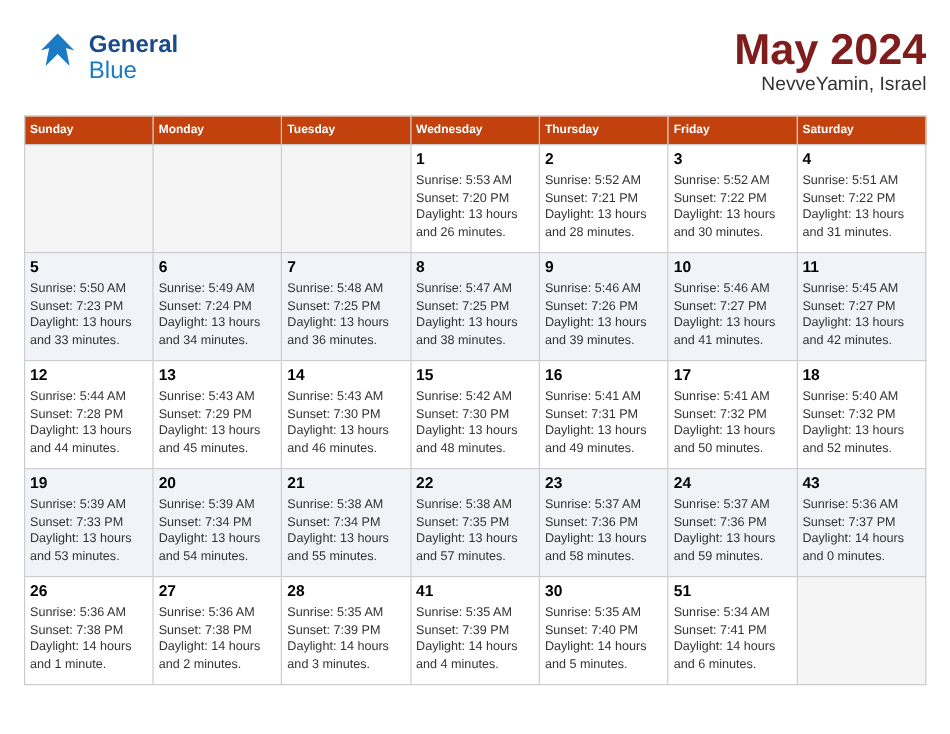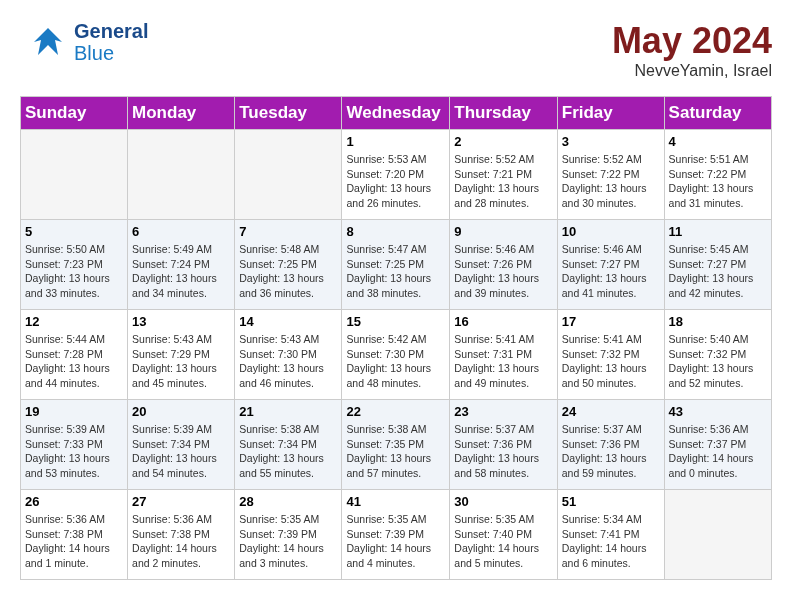"General" .logo { align-items: flex-start -> center }
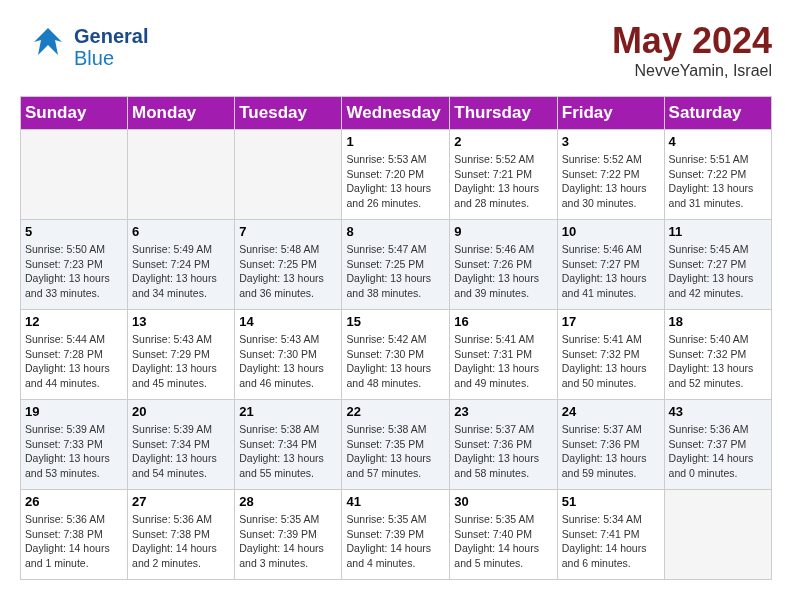"Sunday" .calendar th { background-color: #a21caf -> #c2410c; font-size: 17px -> 10px }
